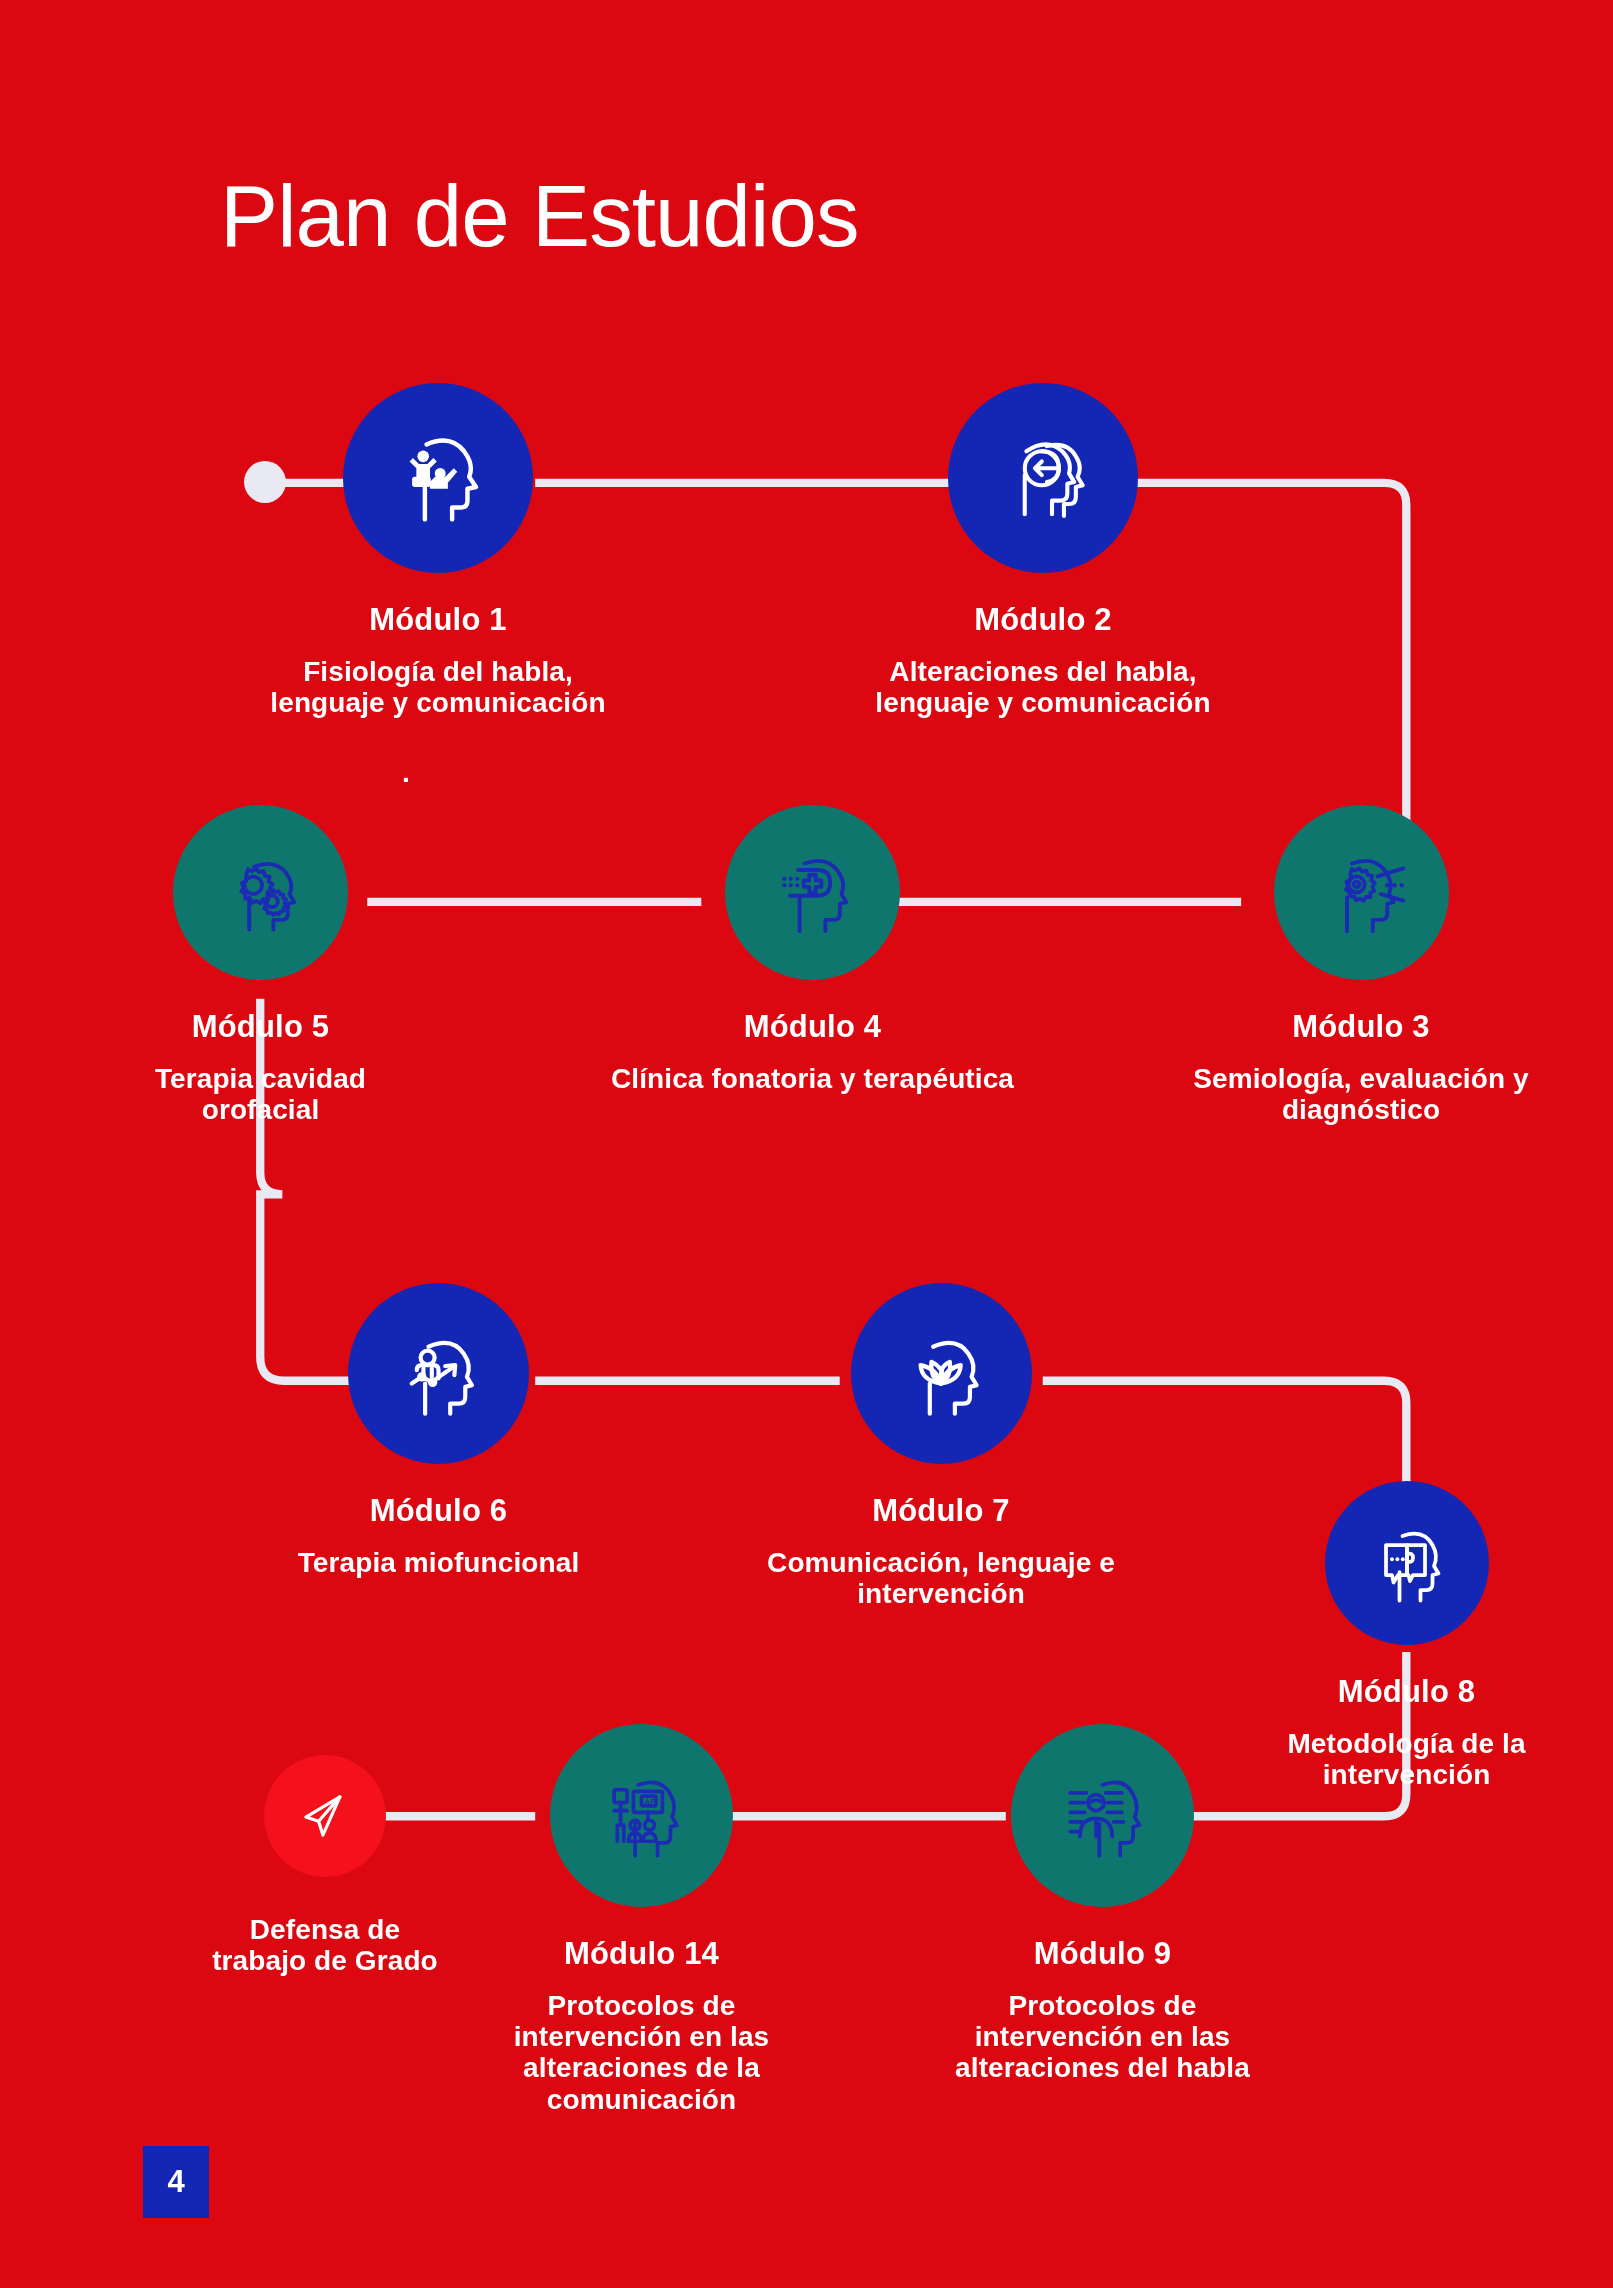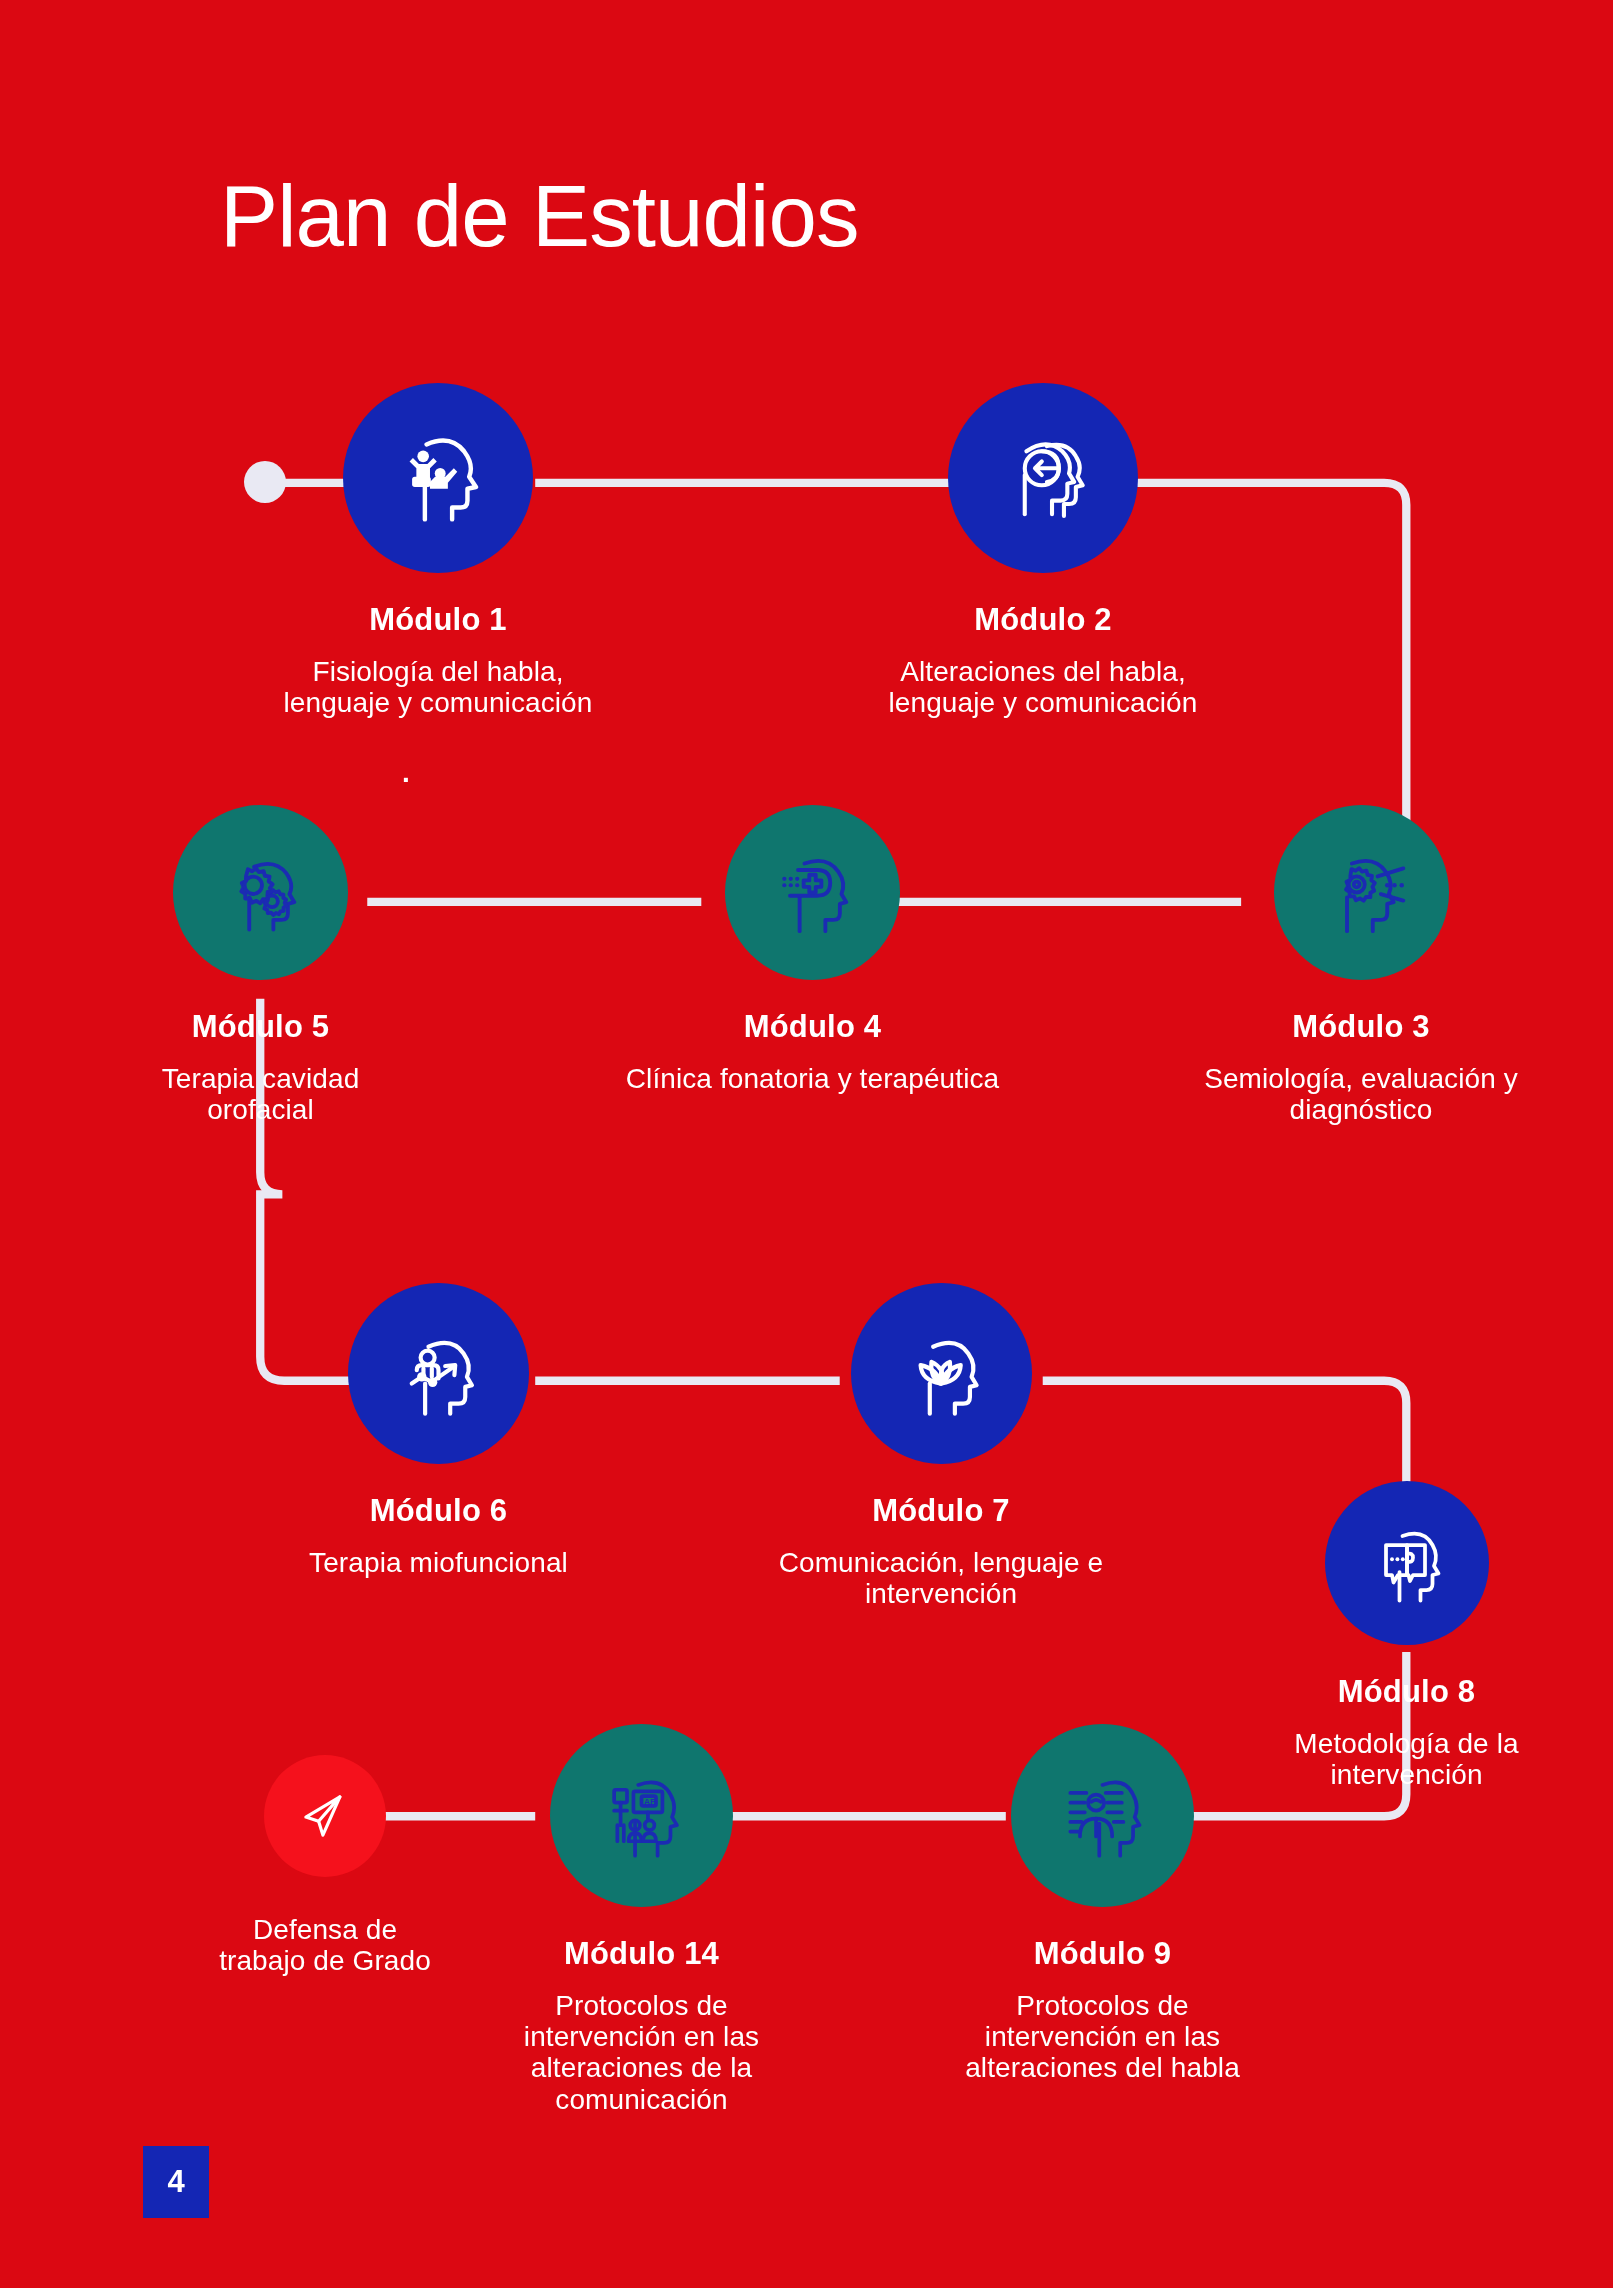"Fisiología del habla," .mod-desc { font-weight: 400 -> 700 }
